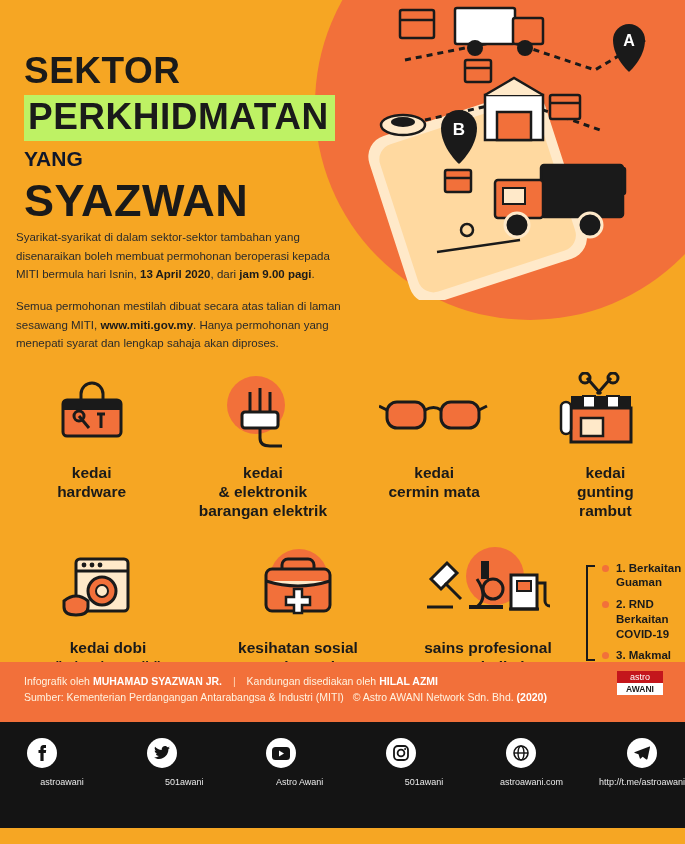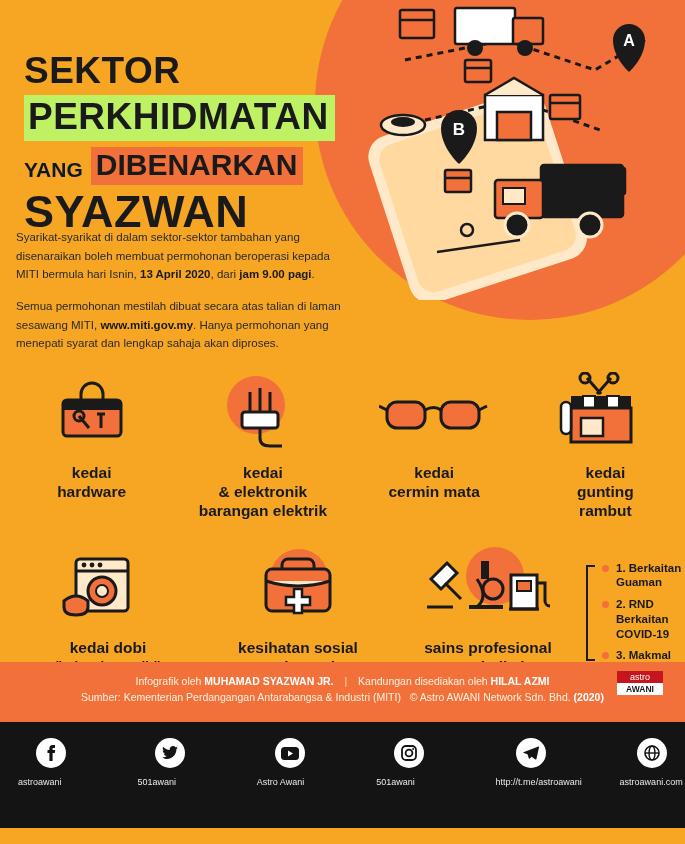"DIBENARKAN" span.t3b { html: <span>DIBENARKAN</span> -> none }
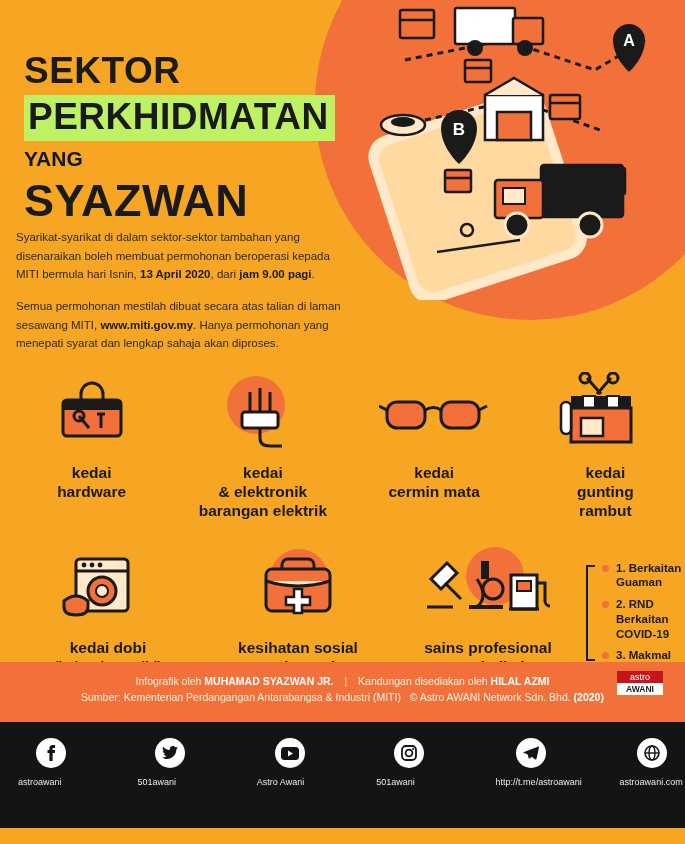"Infografik oleh MUHAMAD SYAZWAN JR." .credit-line { text-align: center -> none }
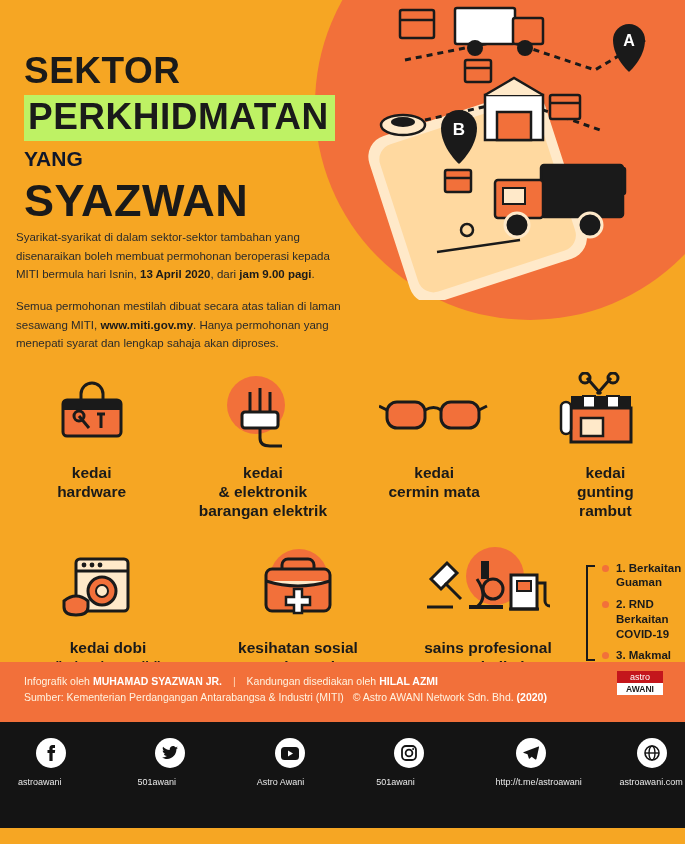"astroawani" .s-item { padding-left: 18px -> none; text-align: left -> right }
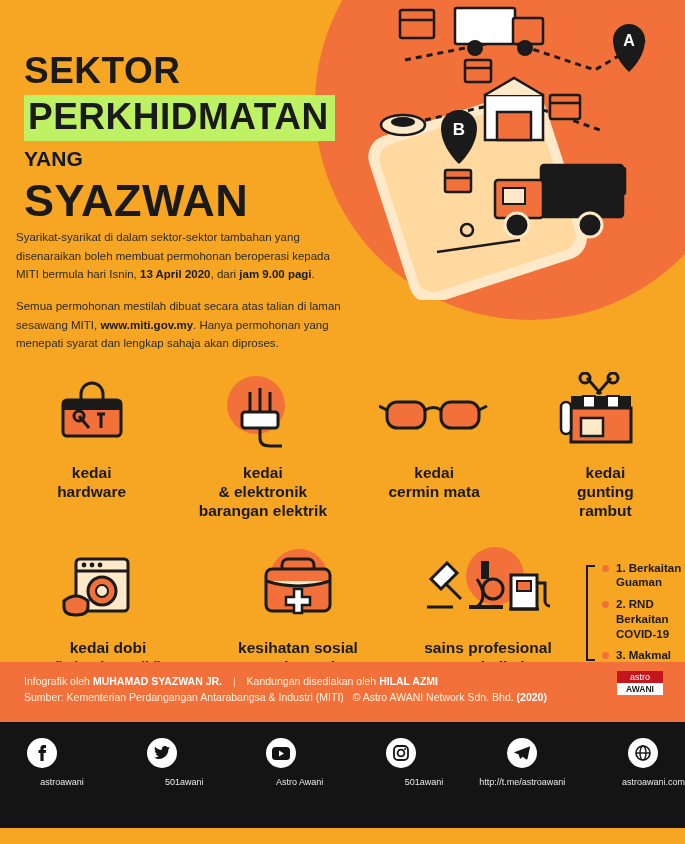"http://t.me/astroawani" div.s-item { order: before "astroawani.com" -> after "astroawani.com" }
